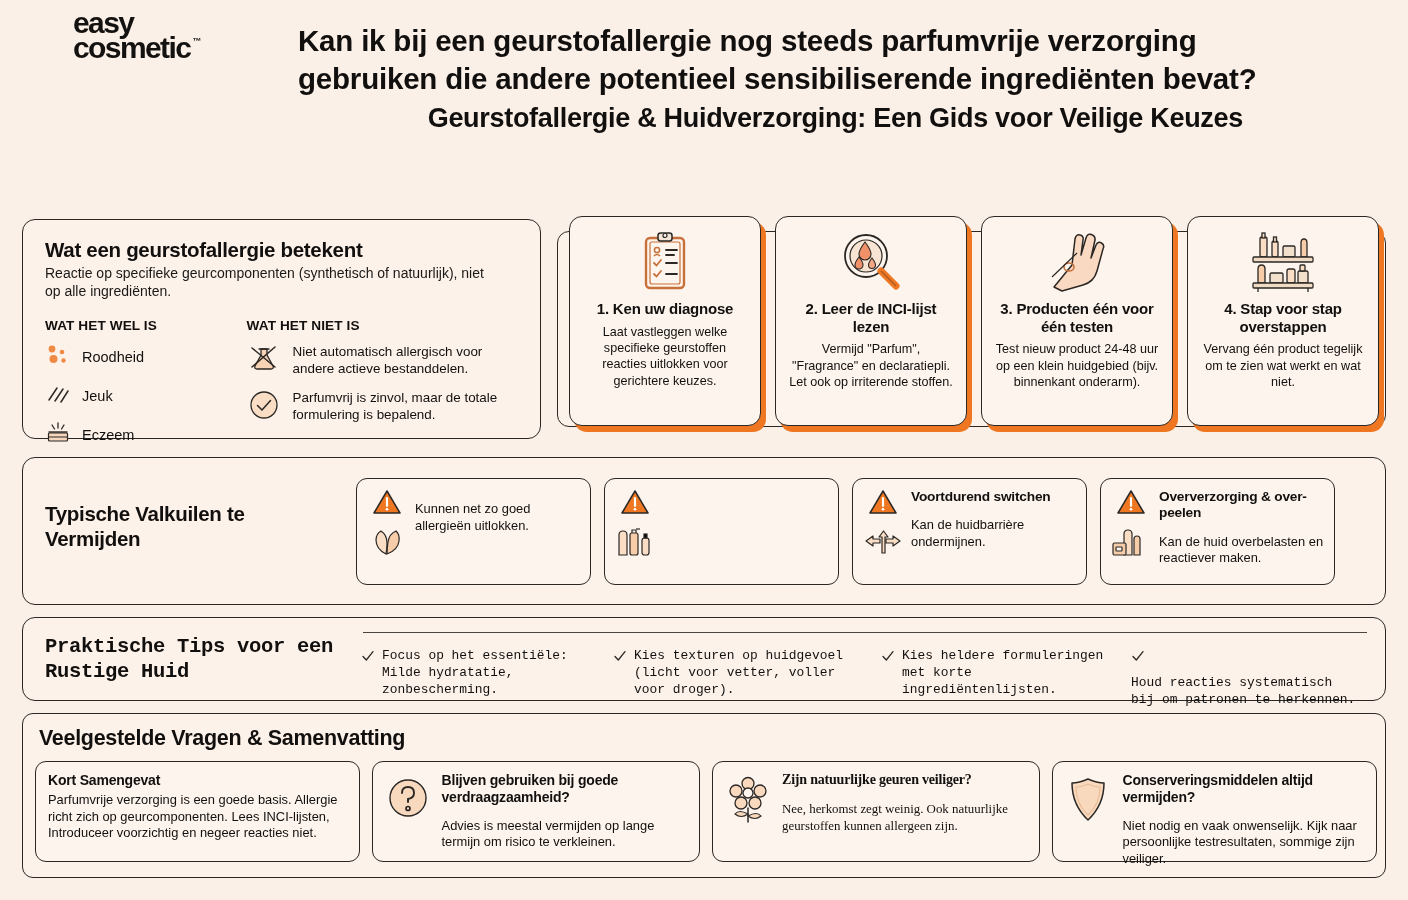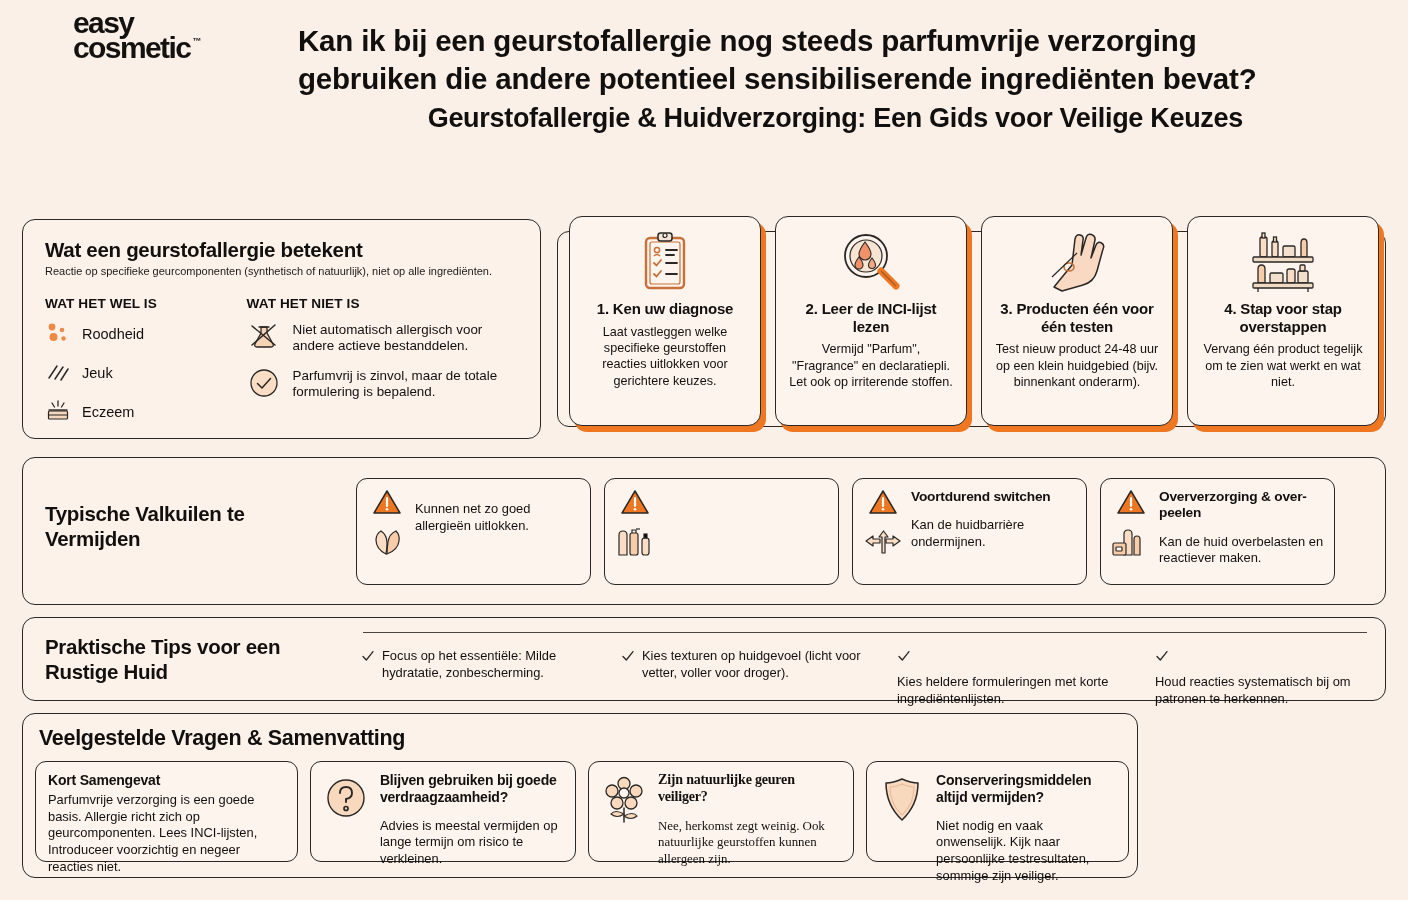"Reactie op specifieke geurcomponenten" .def-sub { font-size: 11px -> 14px }
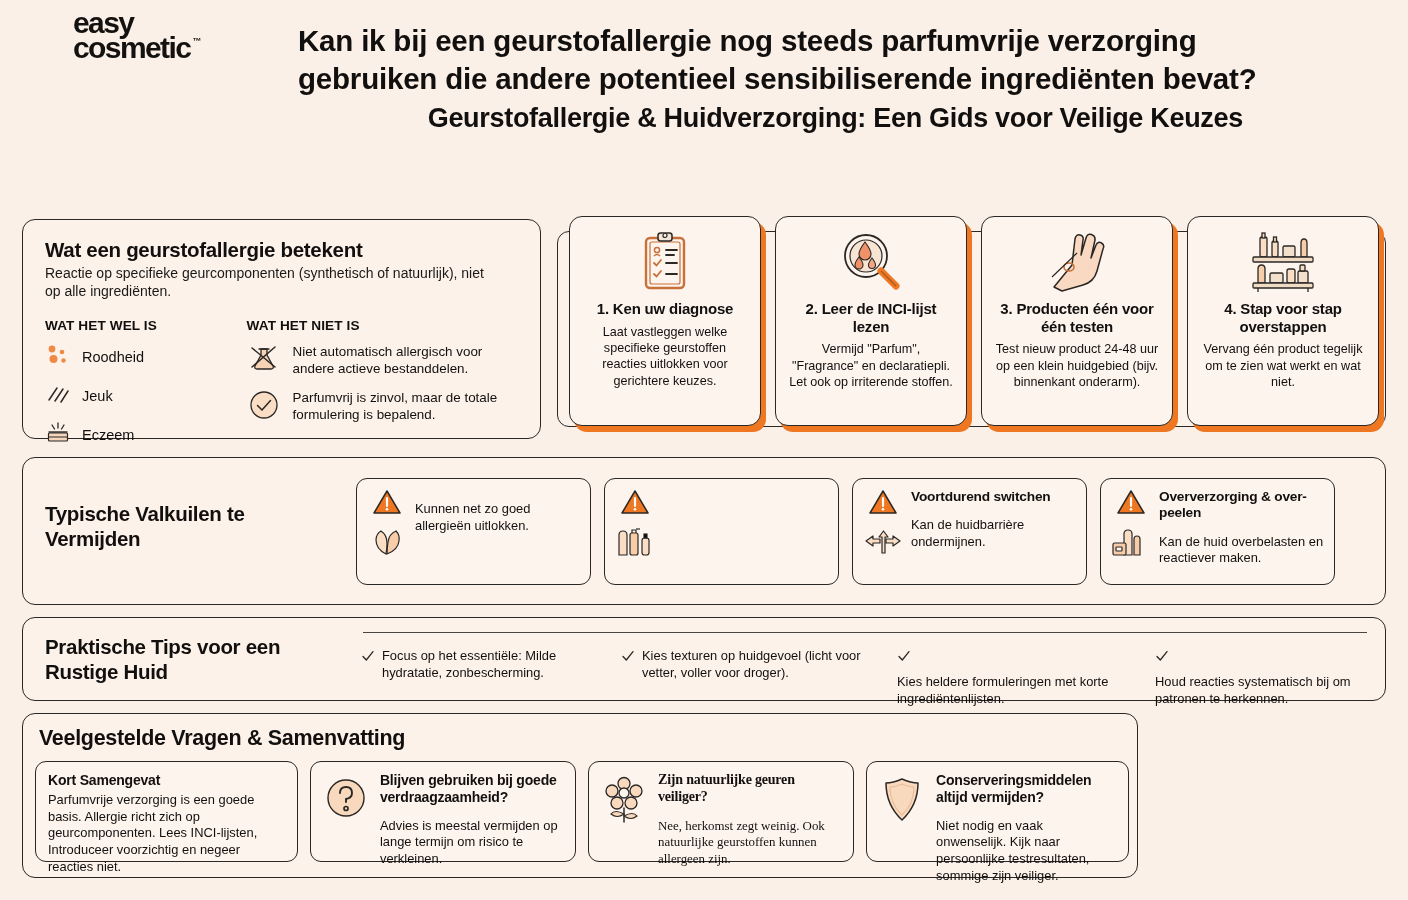"Praktische Tips voor een Rustige" #sec-tips { font-family: none -> Liberation Mono, monospace }
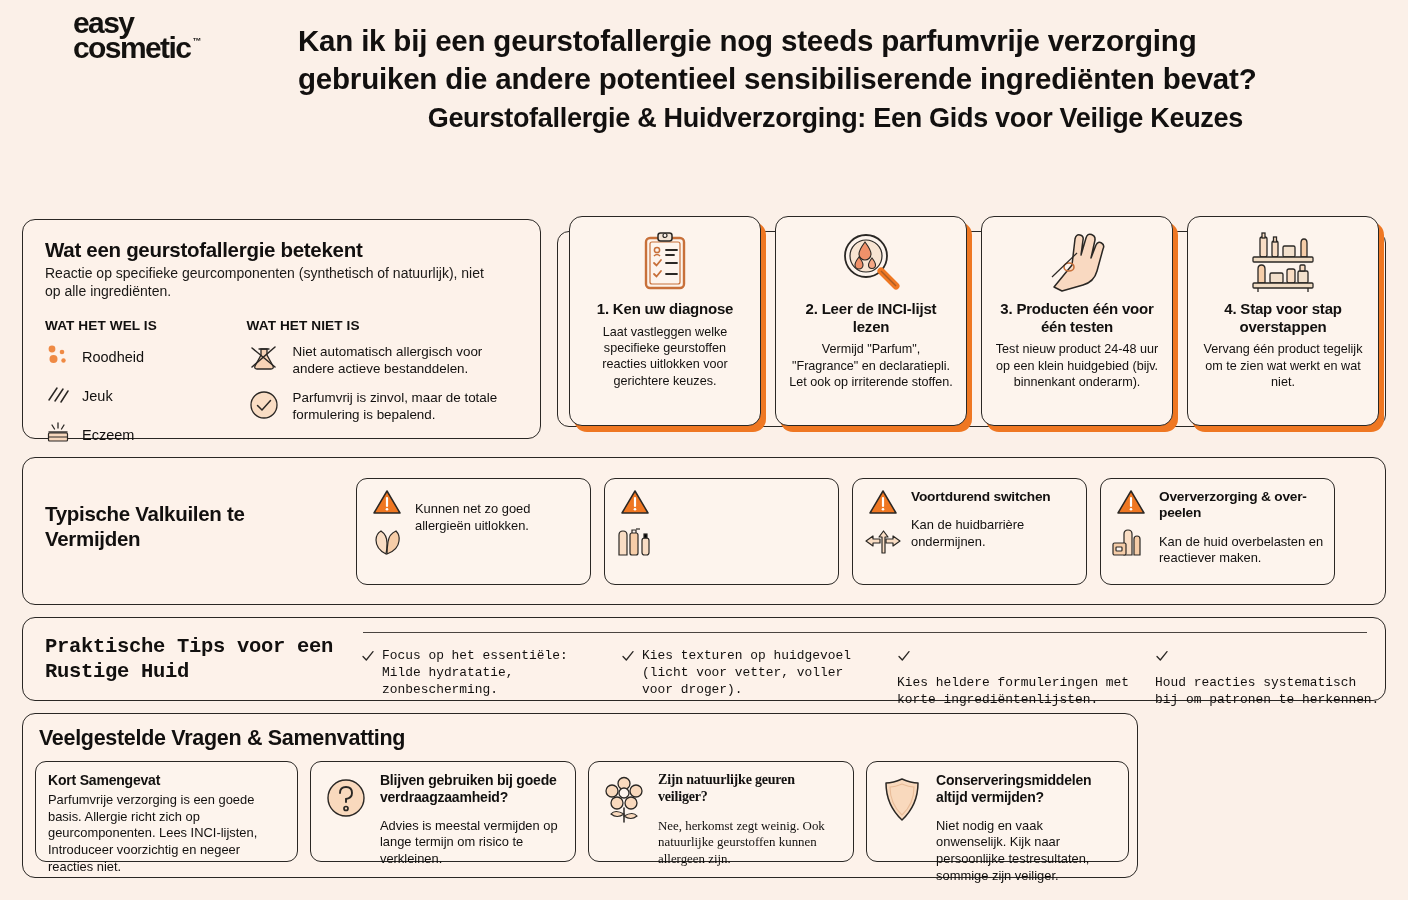"Focus op het essentiële: Milde" .tips-row { gap: 8px -> none }
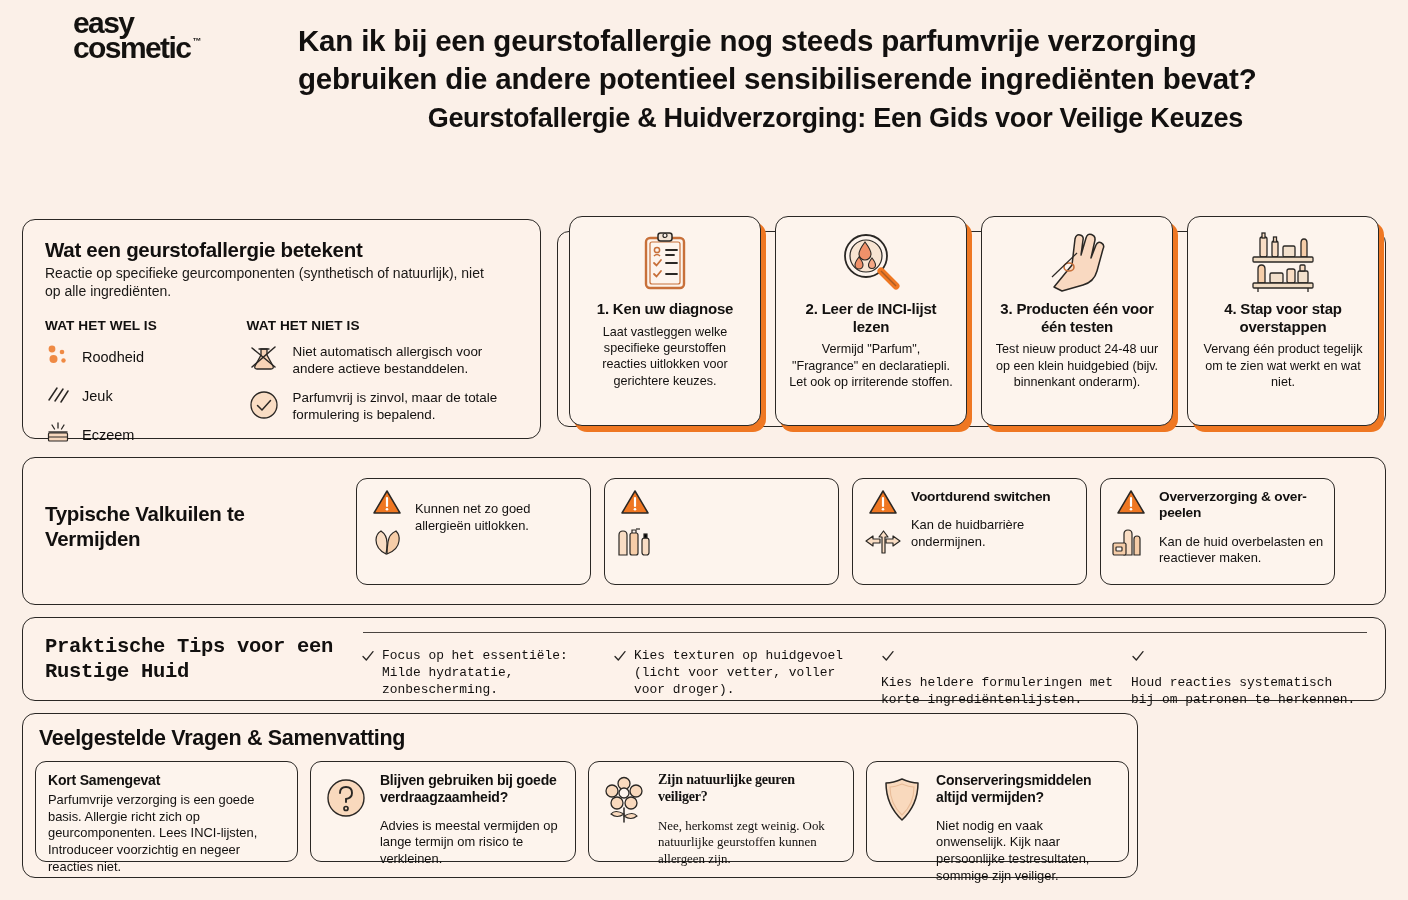"Kies heldere formuleringen met korte" .tip-w3 { flex-direction: column -> none }
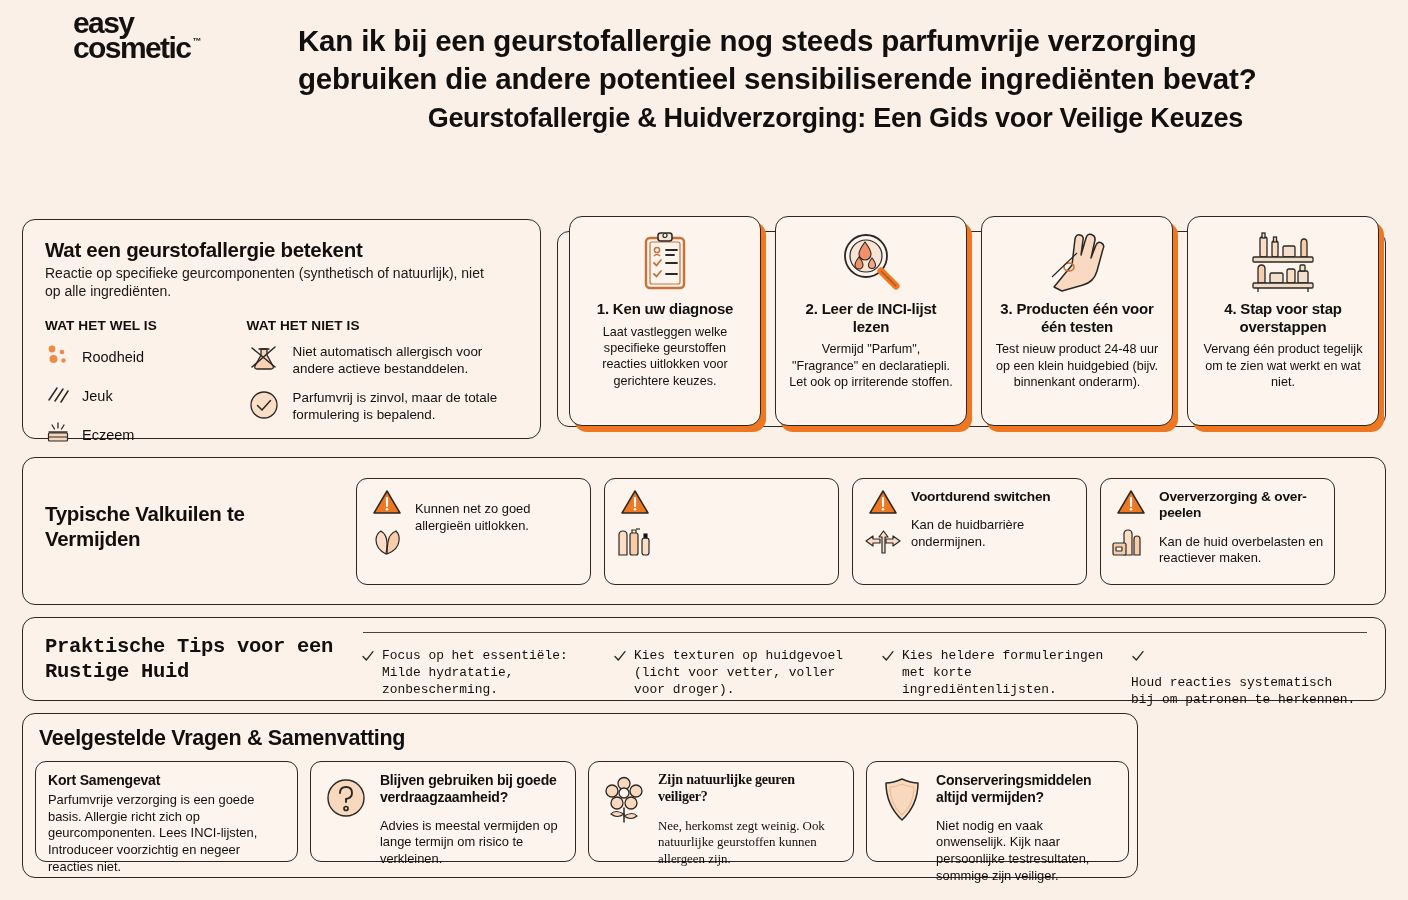"Veelgestelde Vragen & Samenvatting" #sec-faq { border-radius: none -> 11px; width: 1116px -> 1364px }
